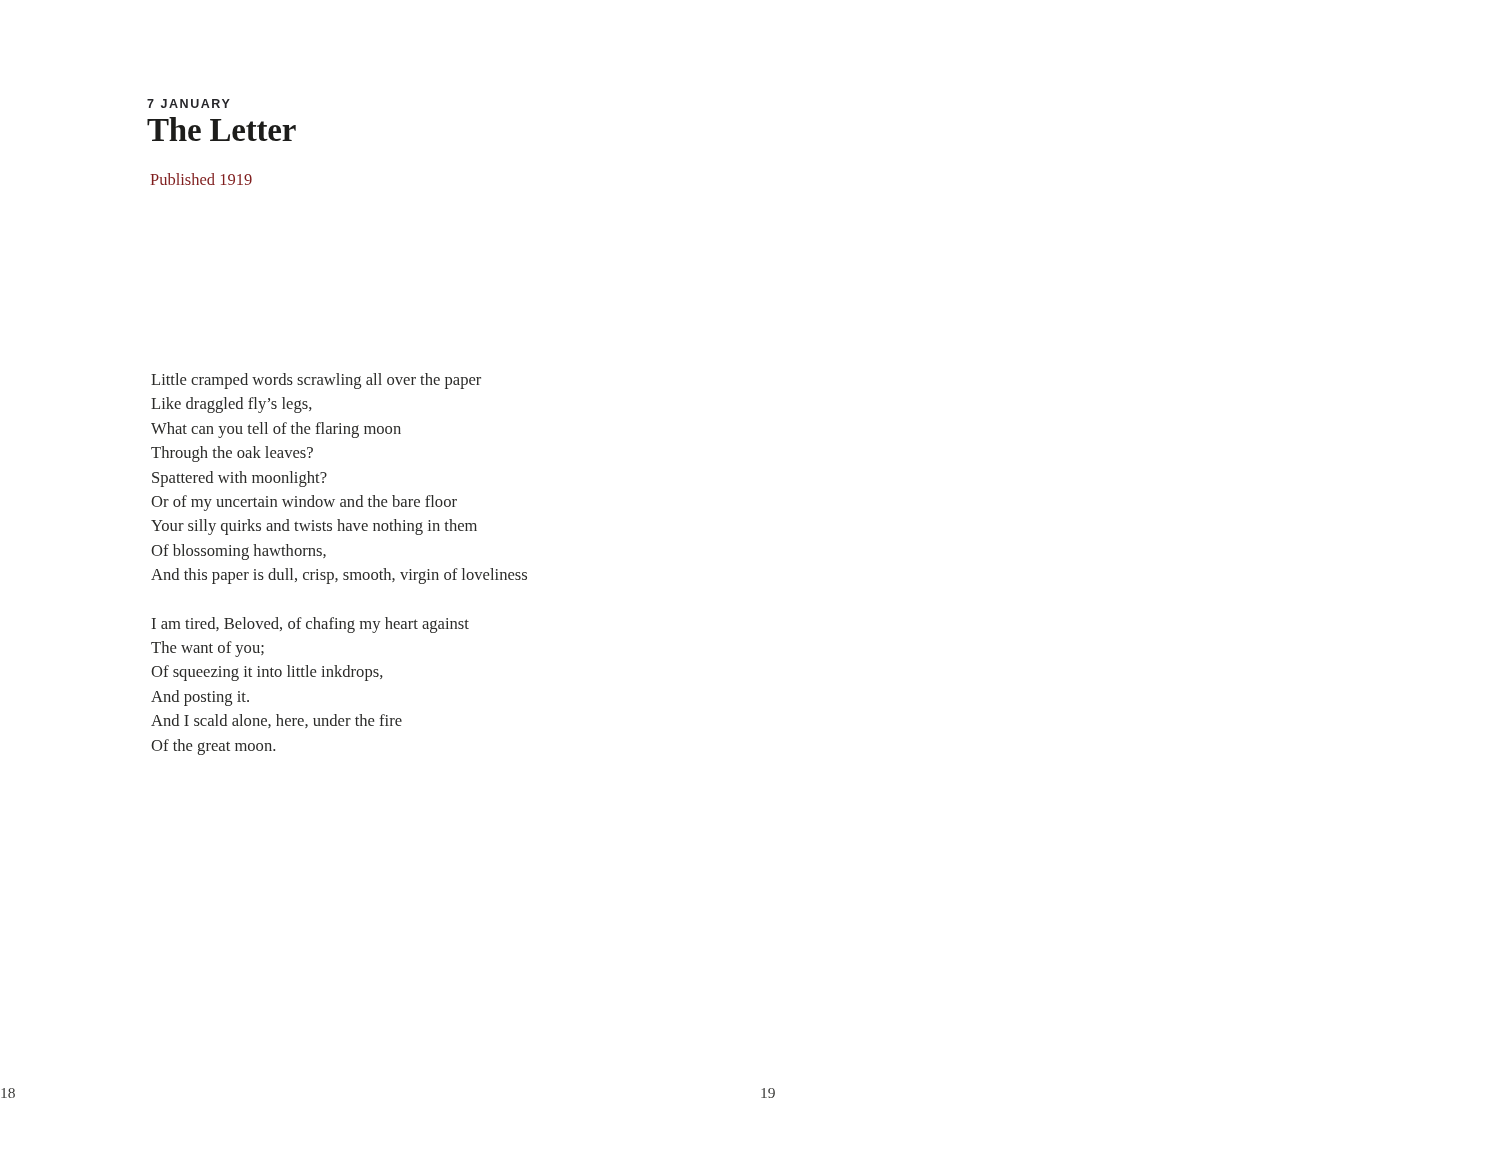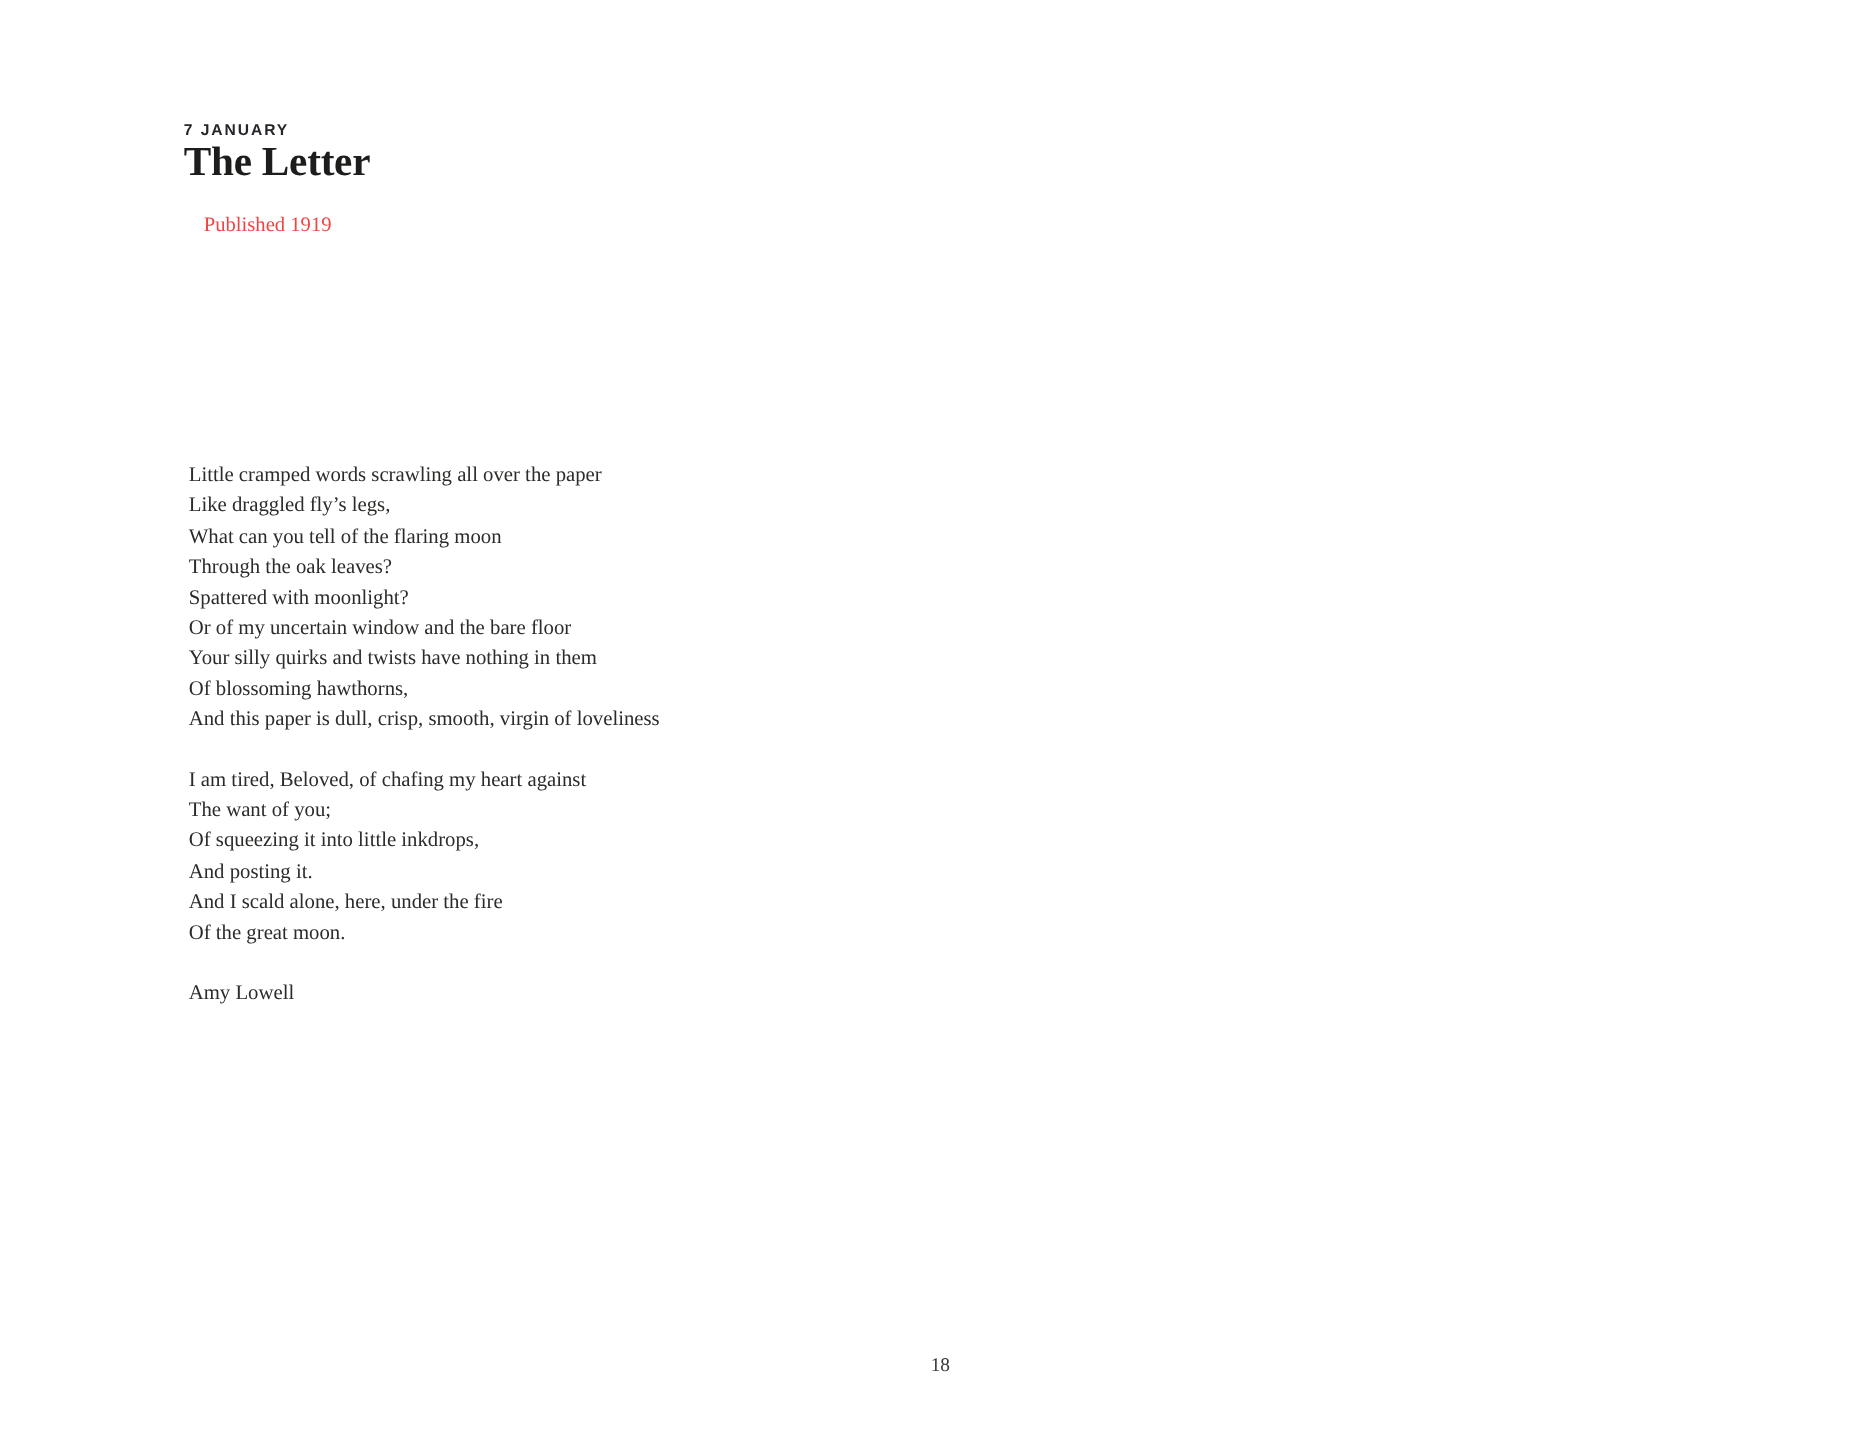"Published 1919" .byline { color: #ef4444 -> #7f1d1d; margin: 16px -> 3px }
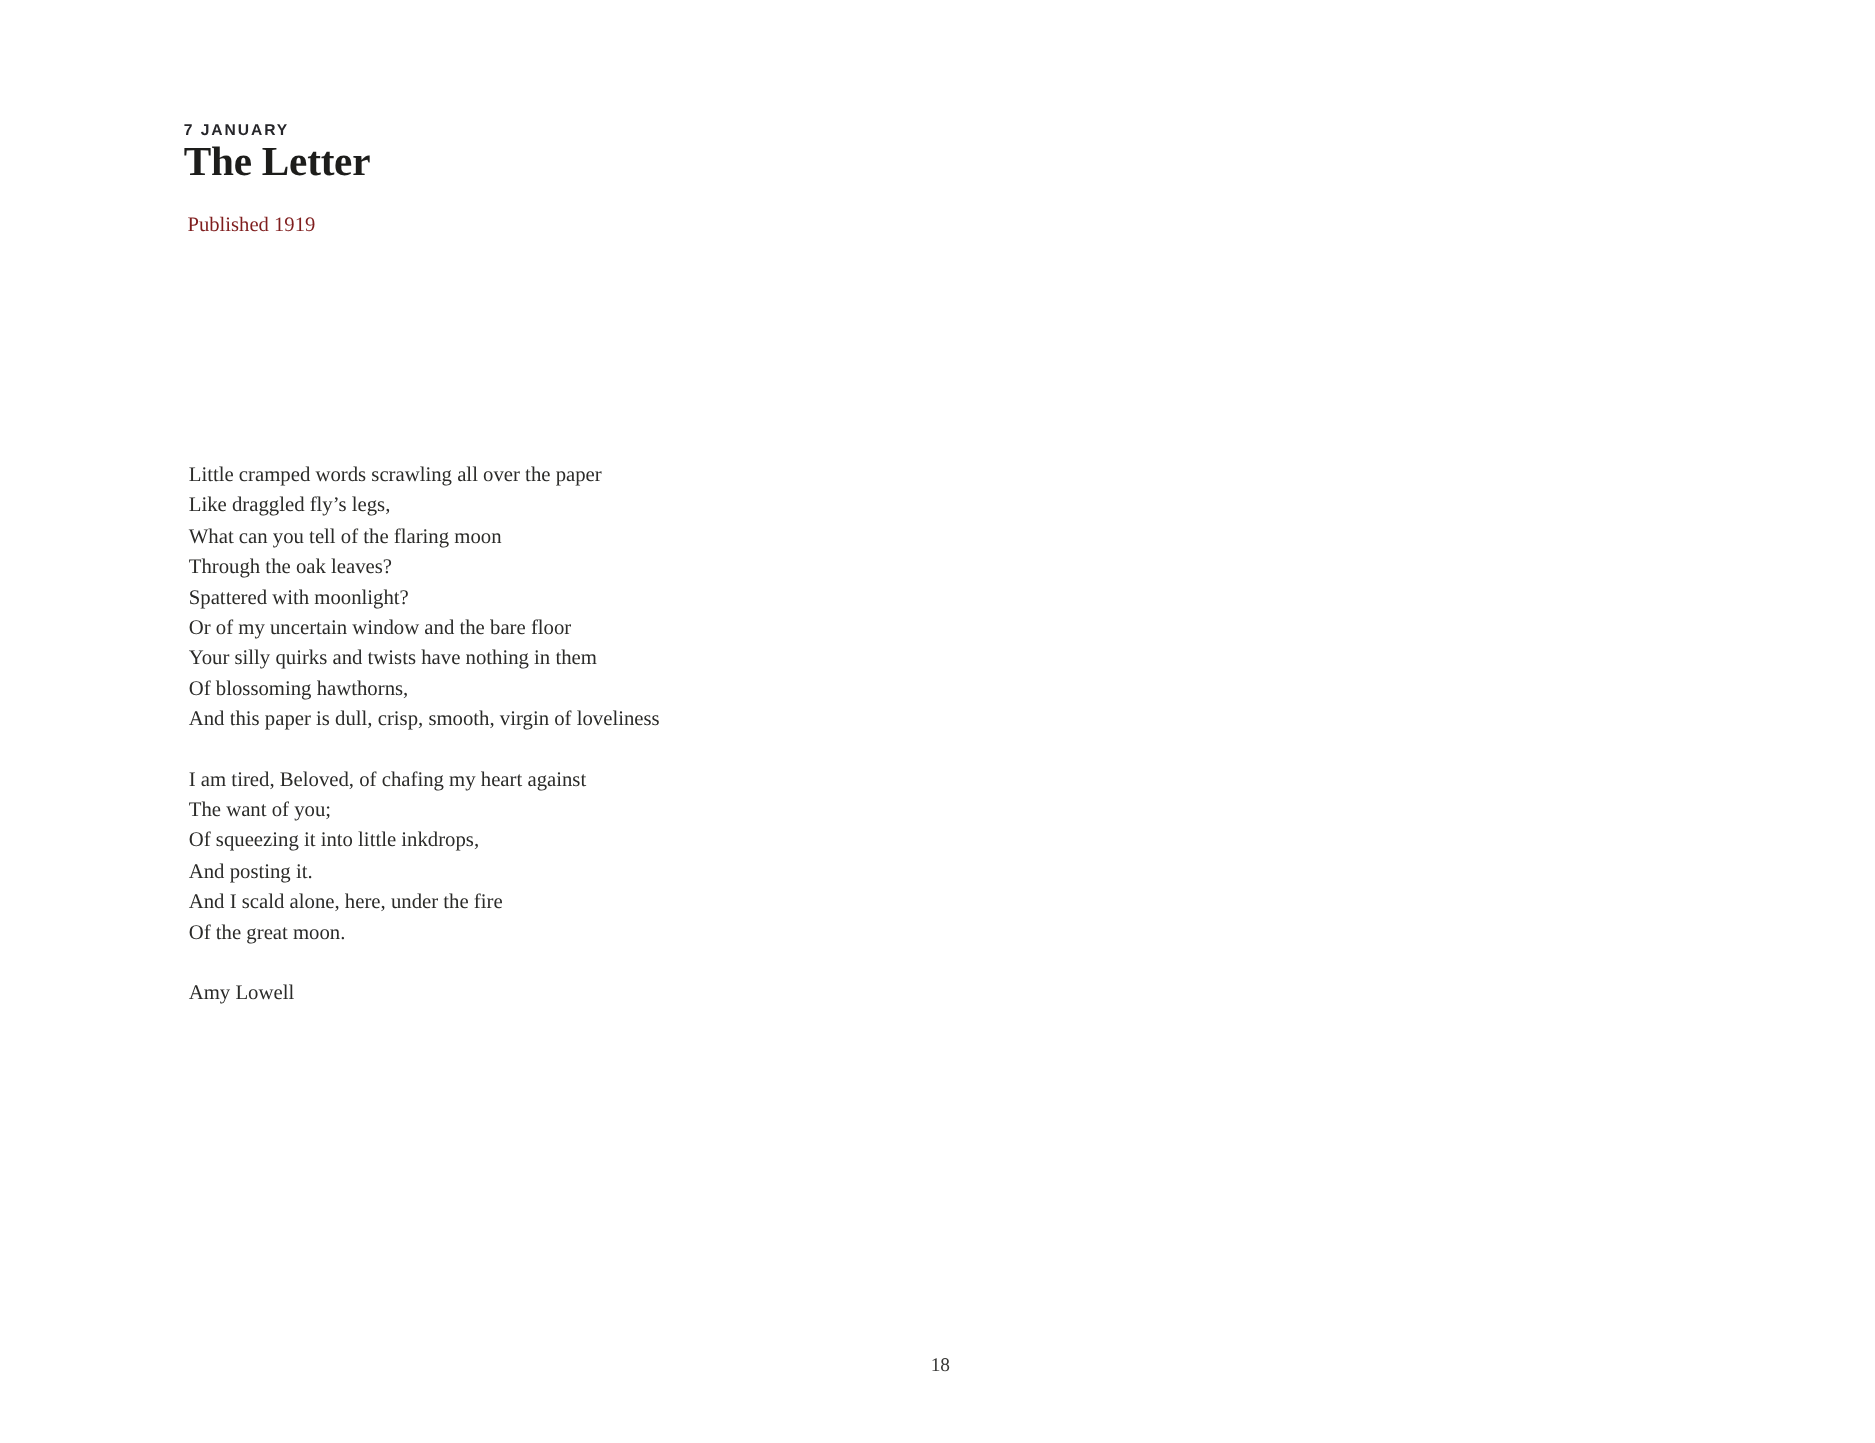"Amy Lowell" p.poem-credit { html: <p>Amy Lowell</p> -> none }
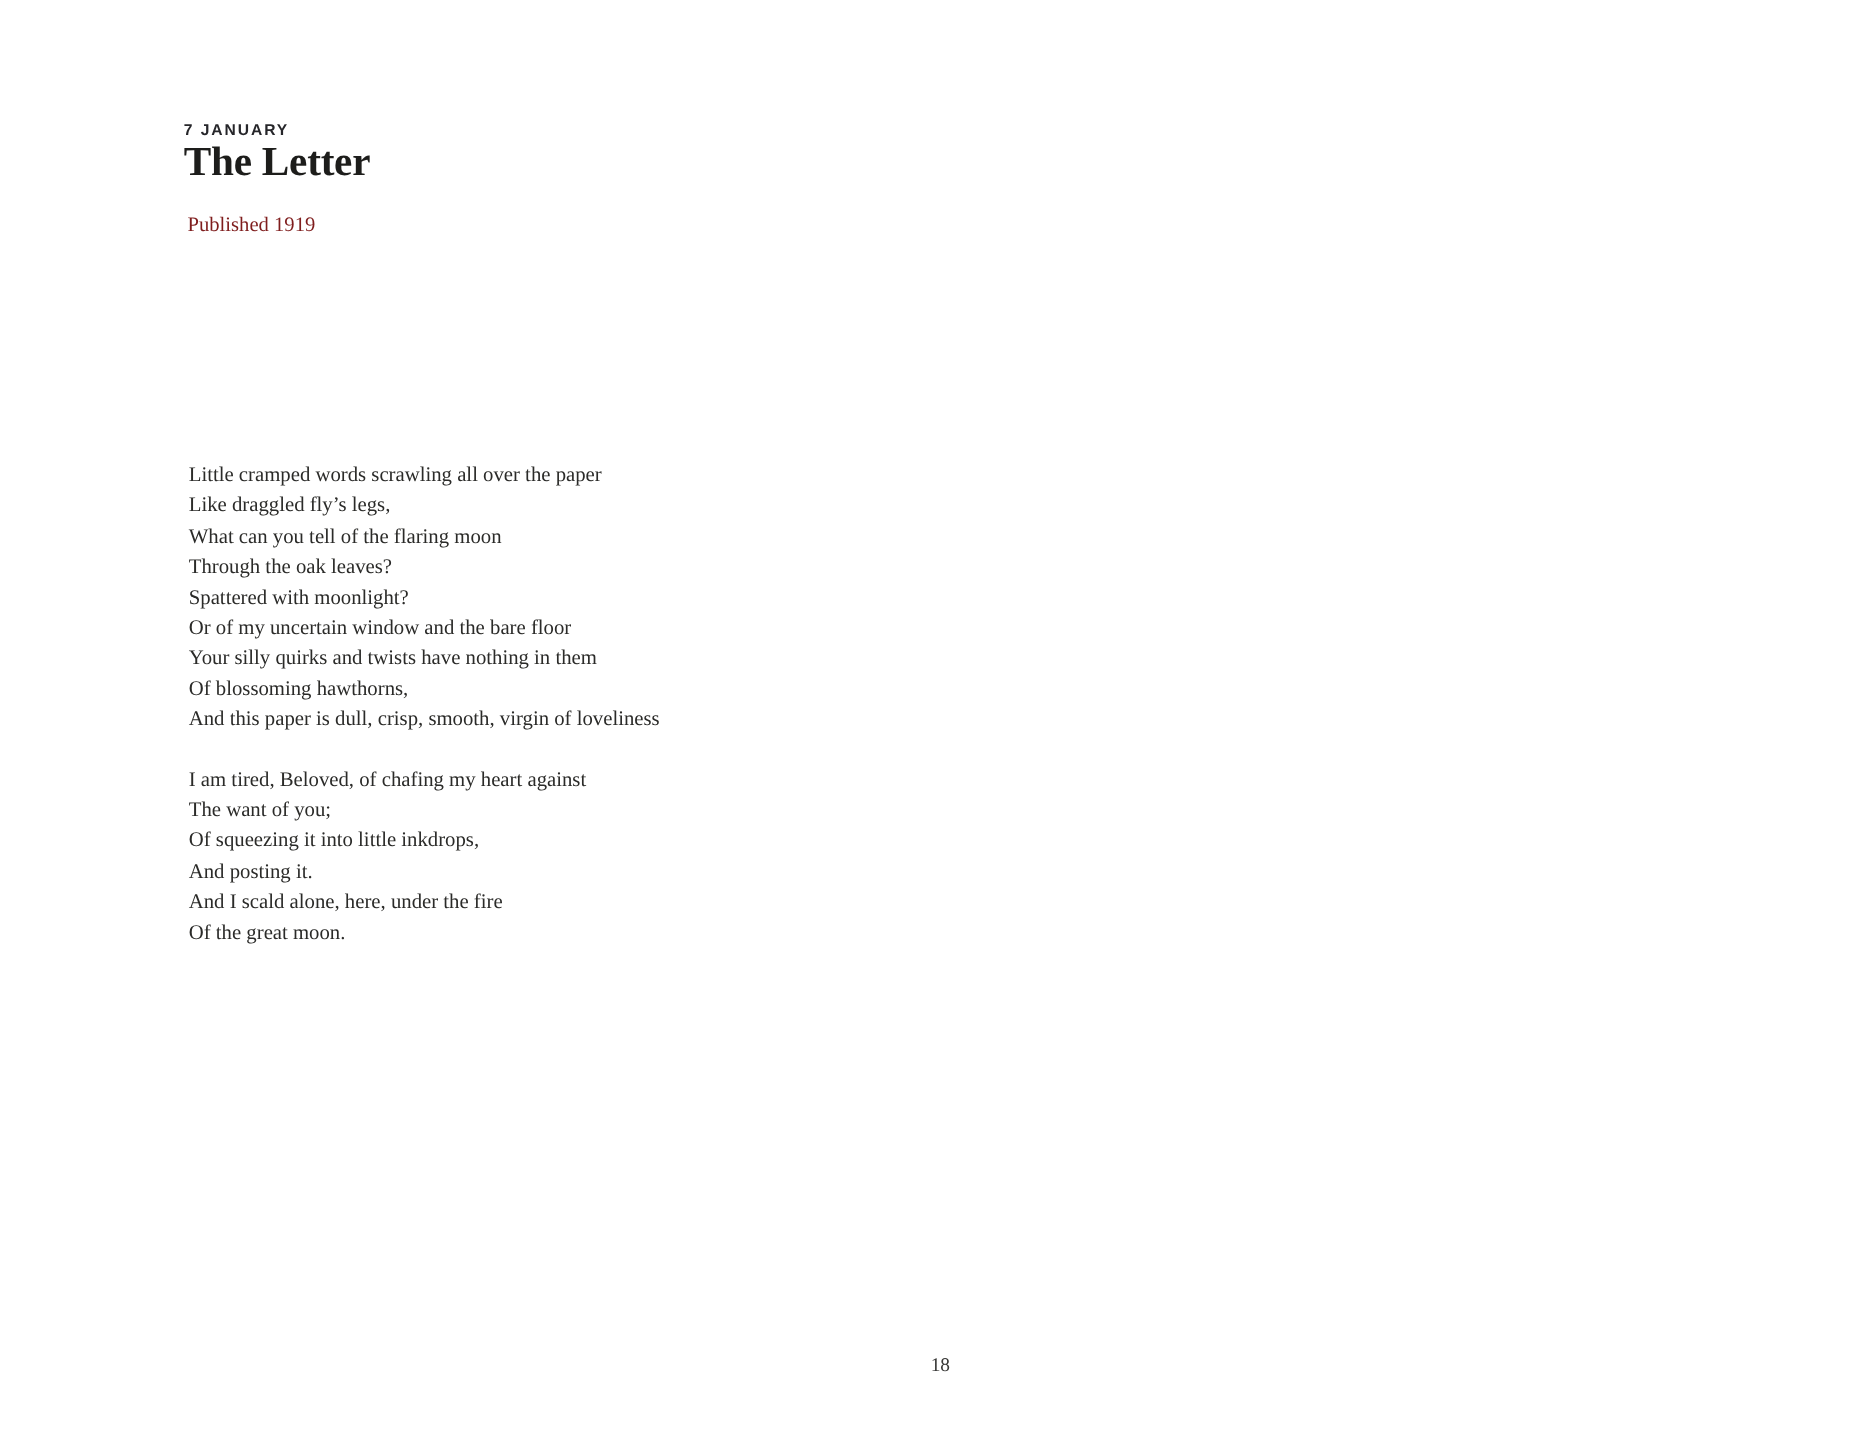"18" .folio { padding-left: 20px -> none; text-align: right -> left }
